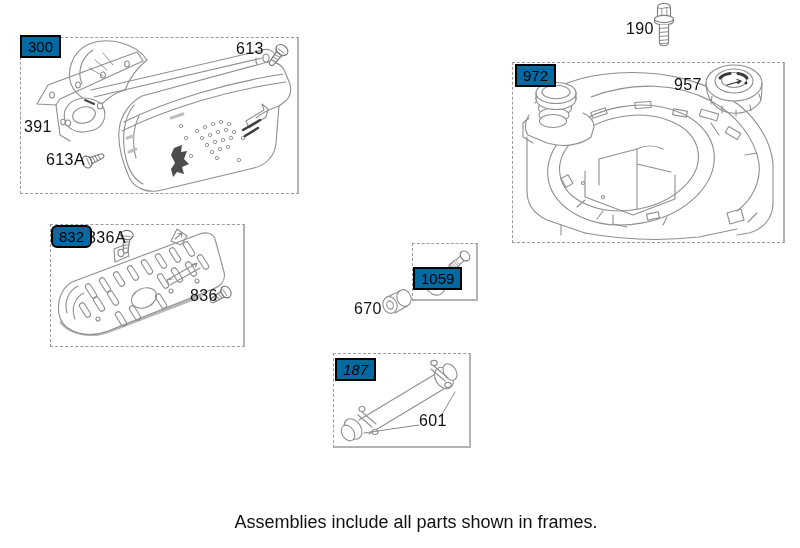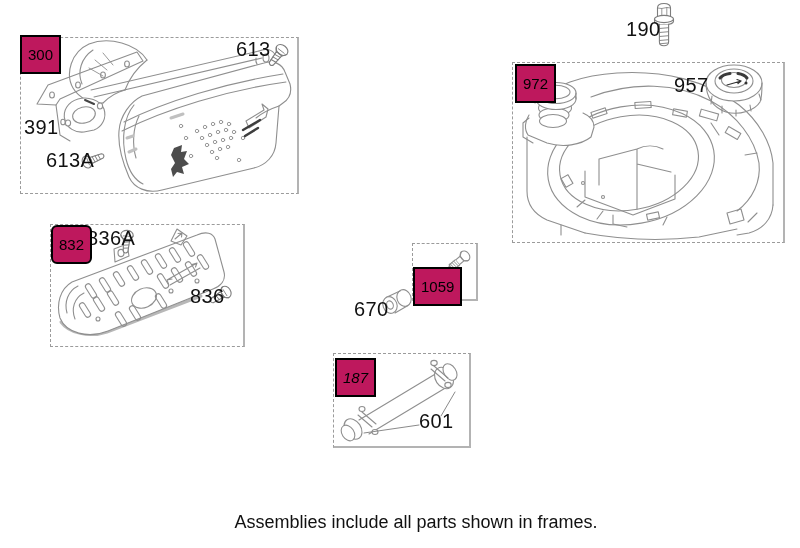"190" .plabel { font-size: 20px -> 16px }
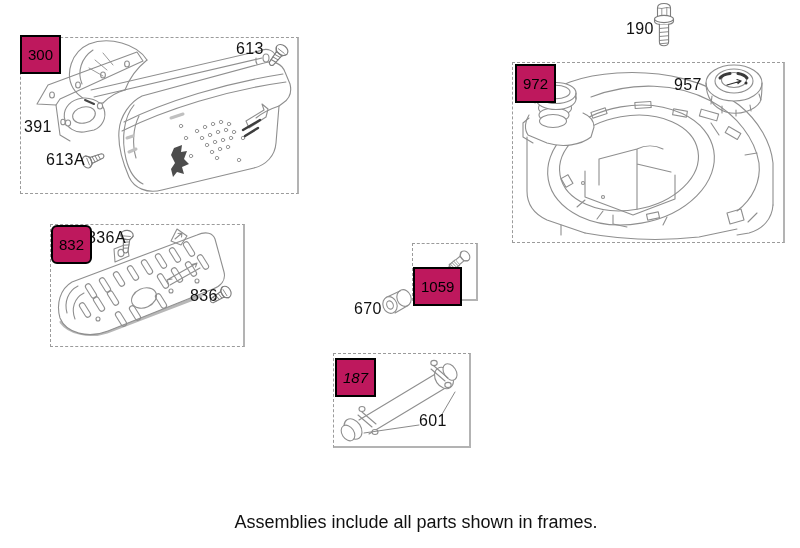"300" .tag { background: #be185d -> #0369a1; padding: 8px 6px -> 0 6px }
